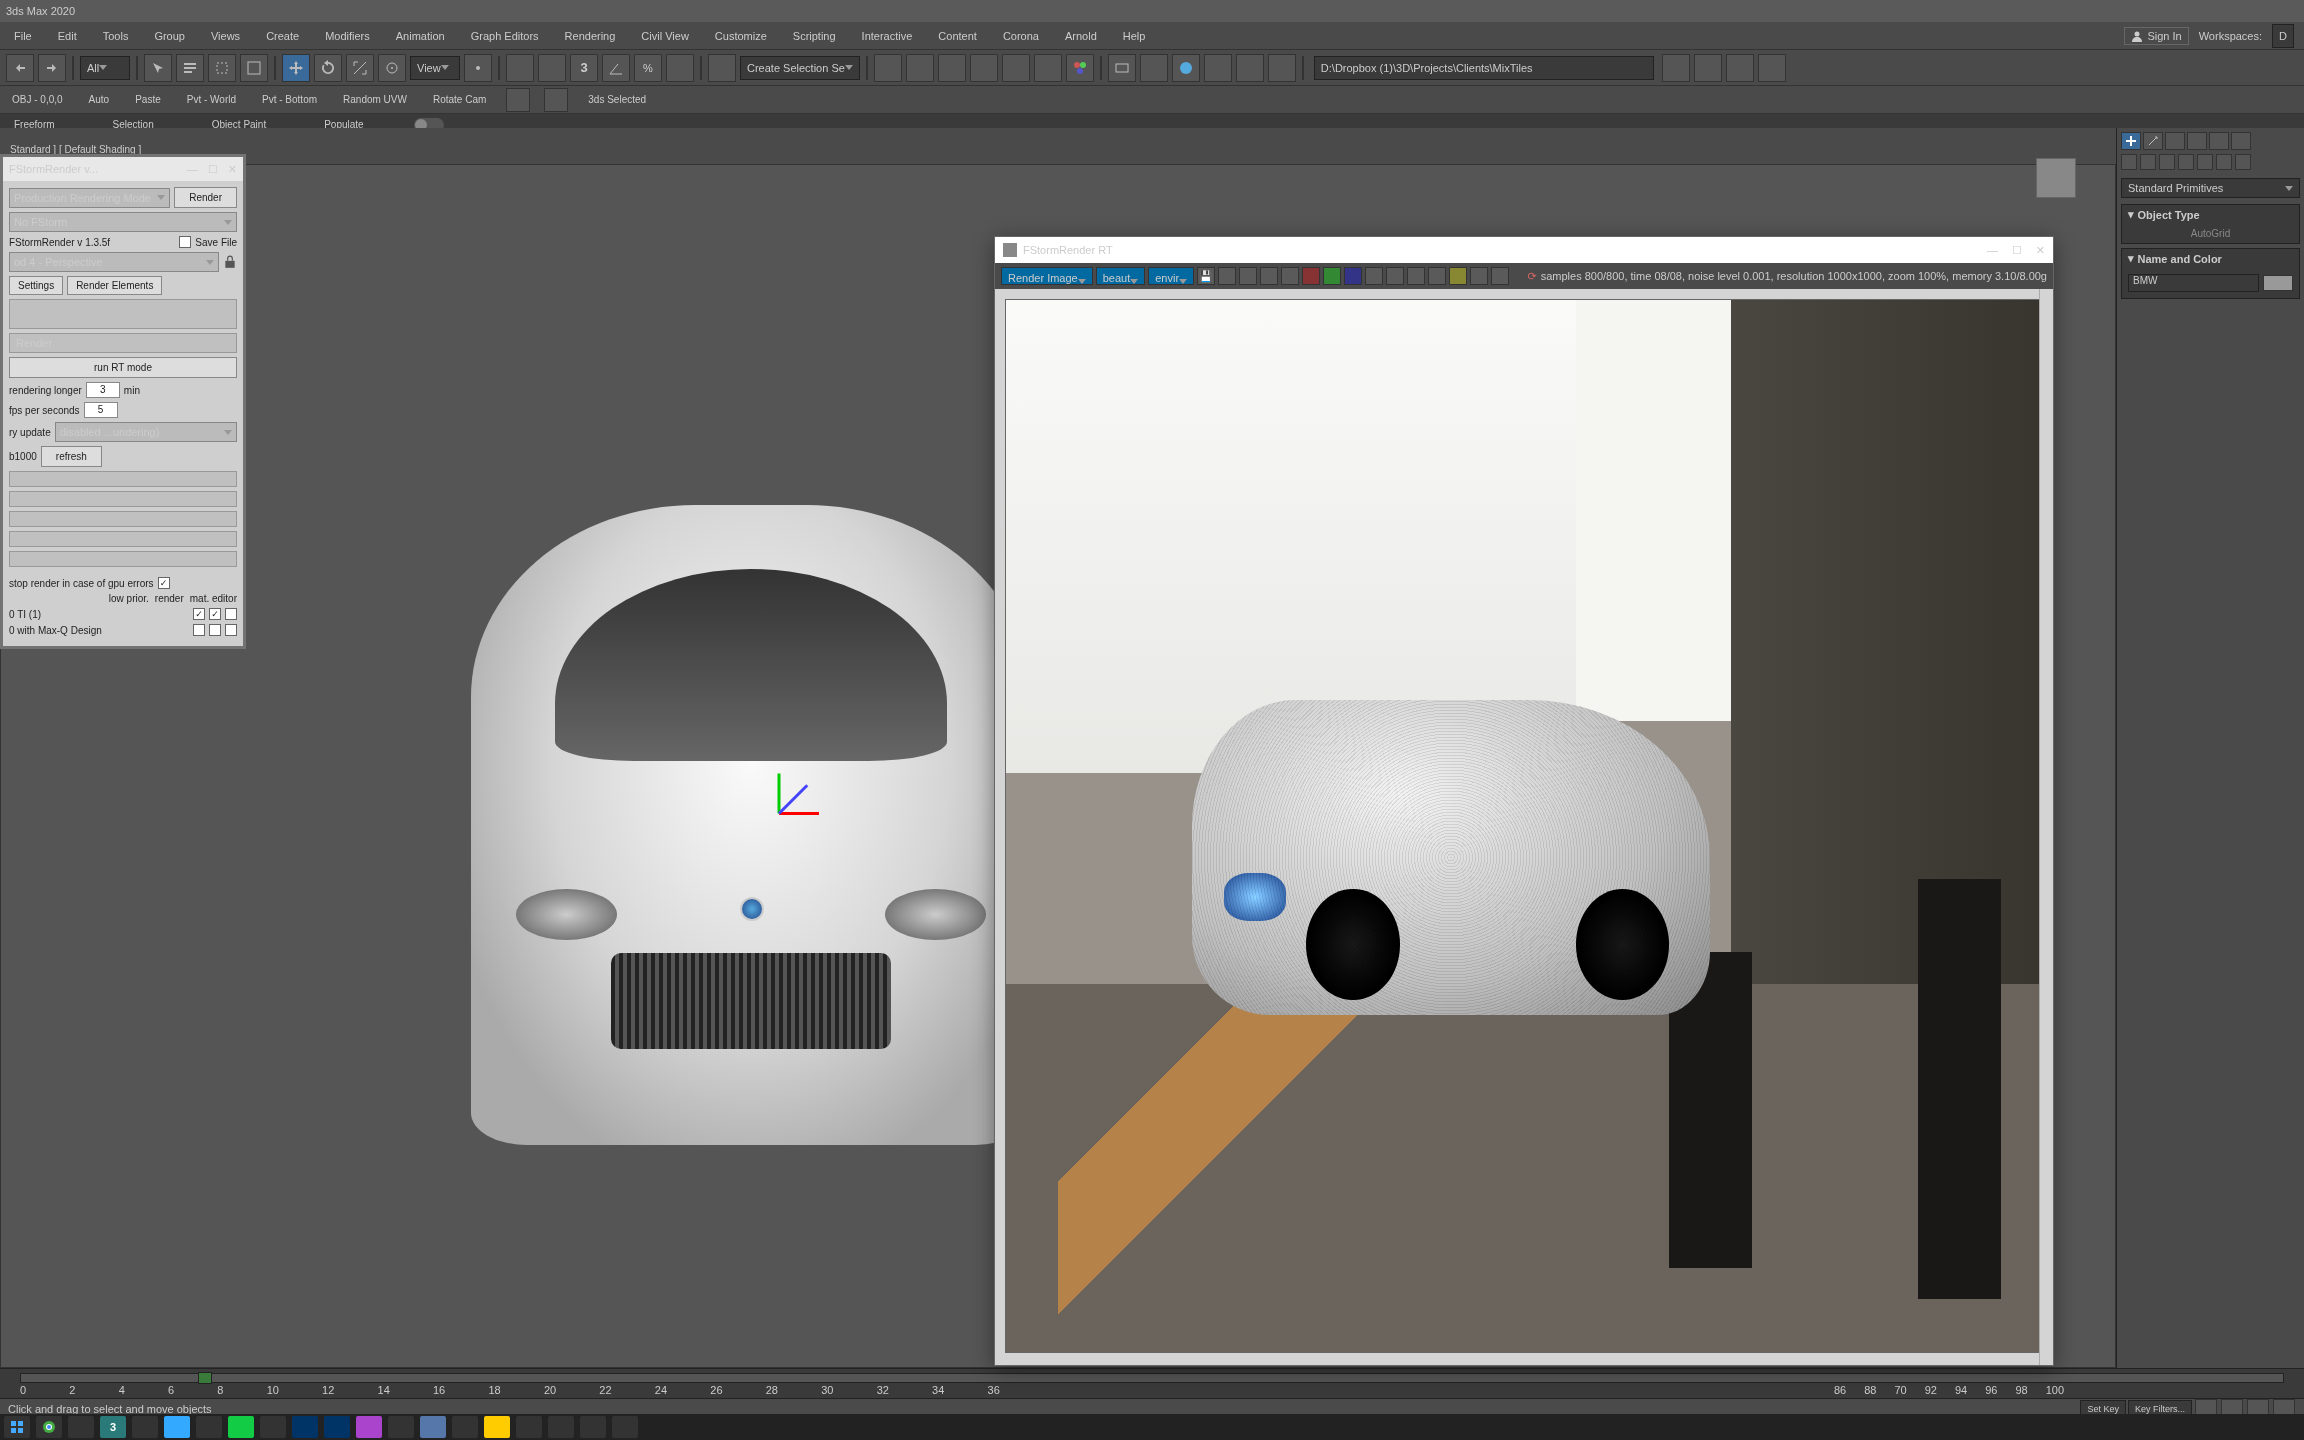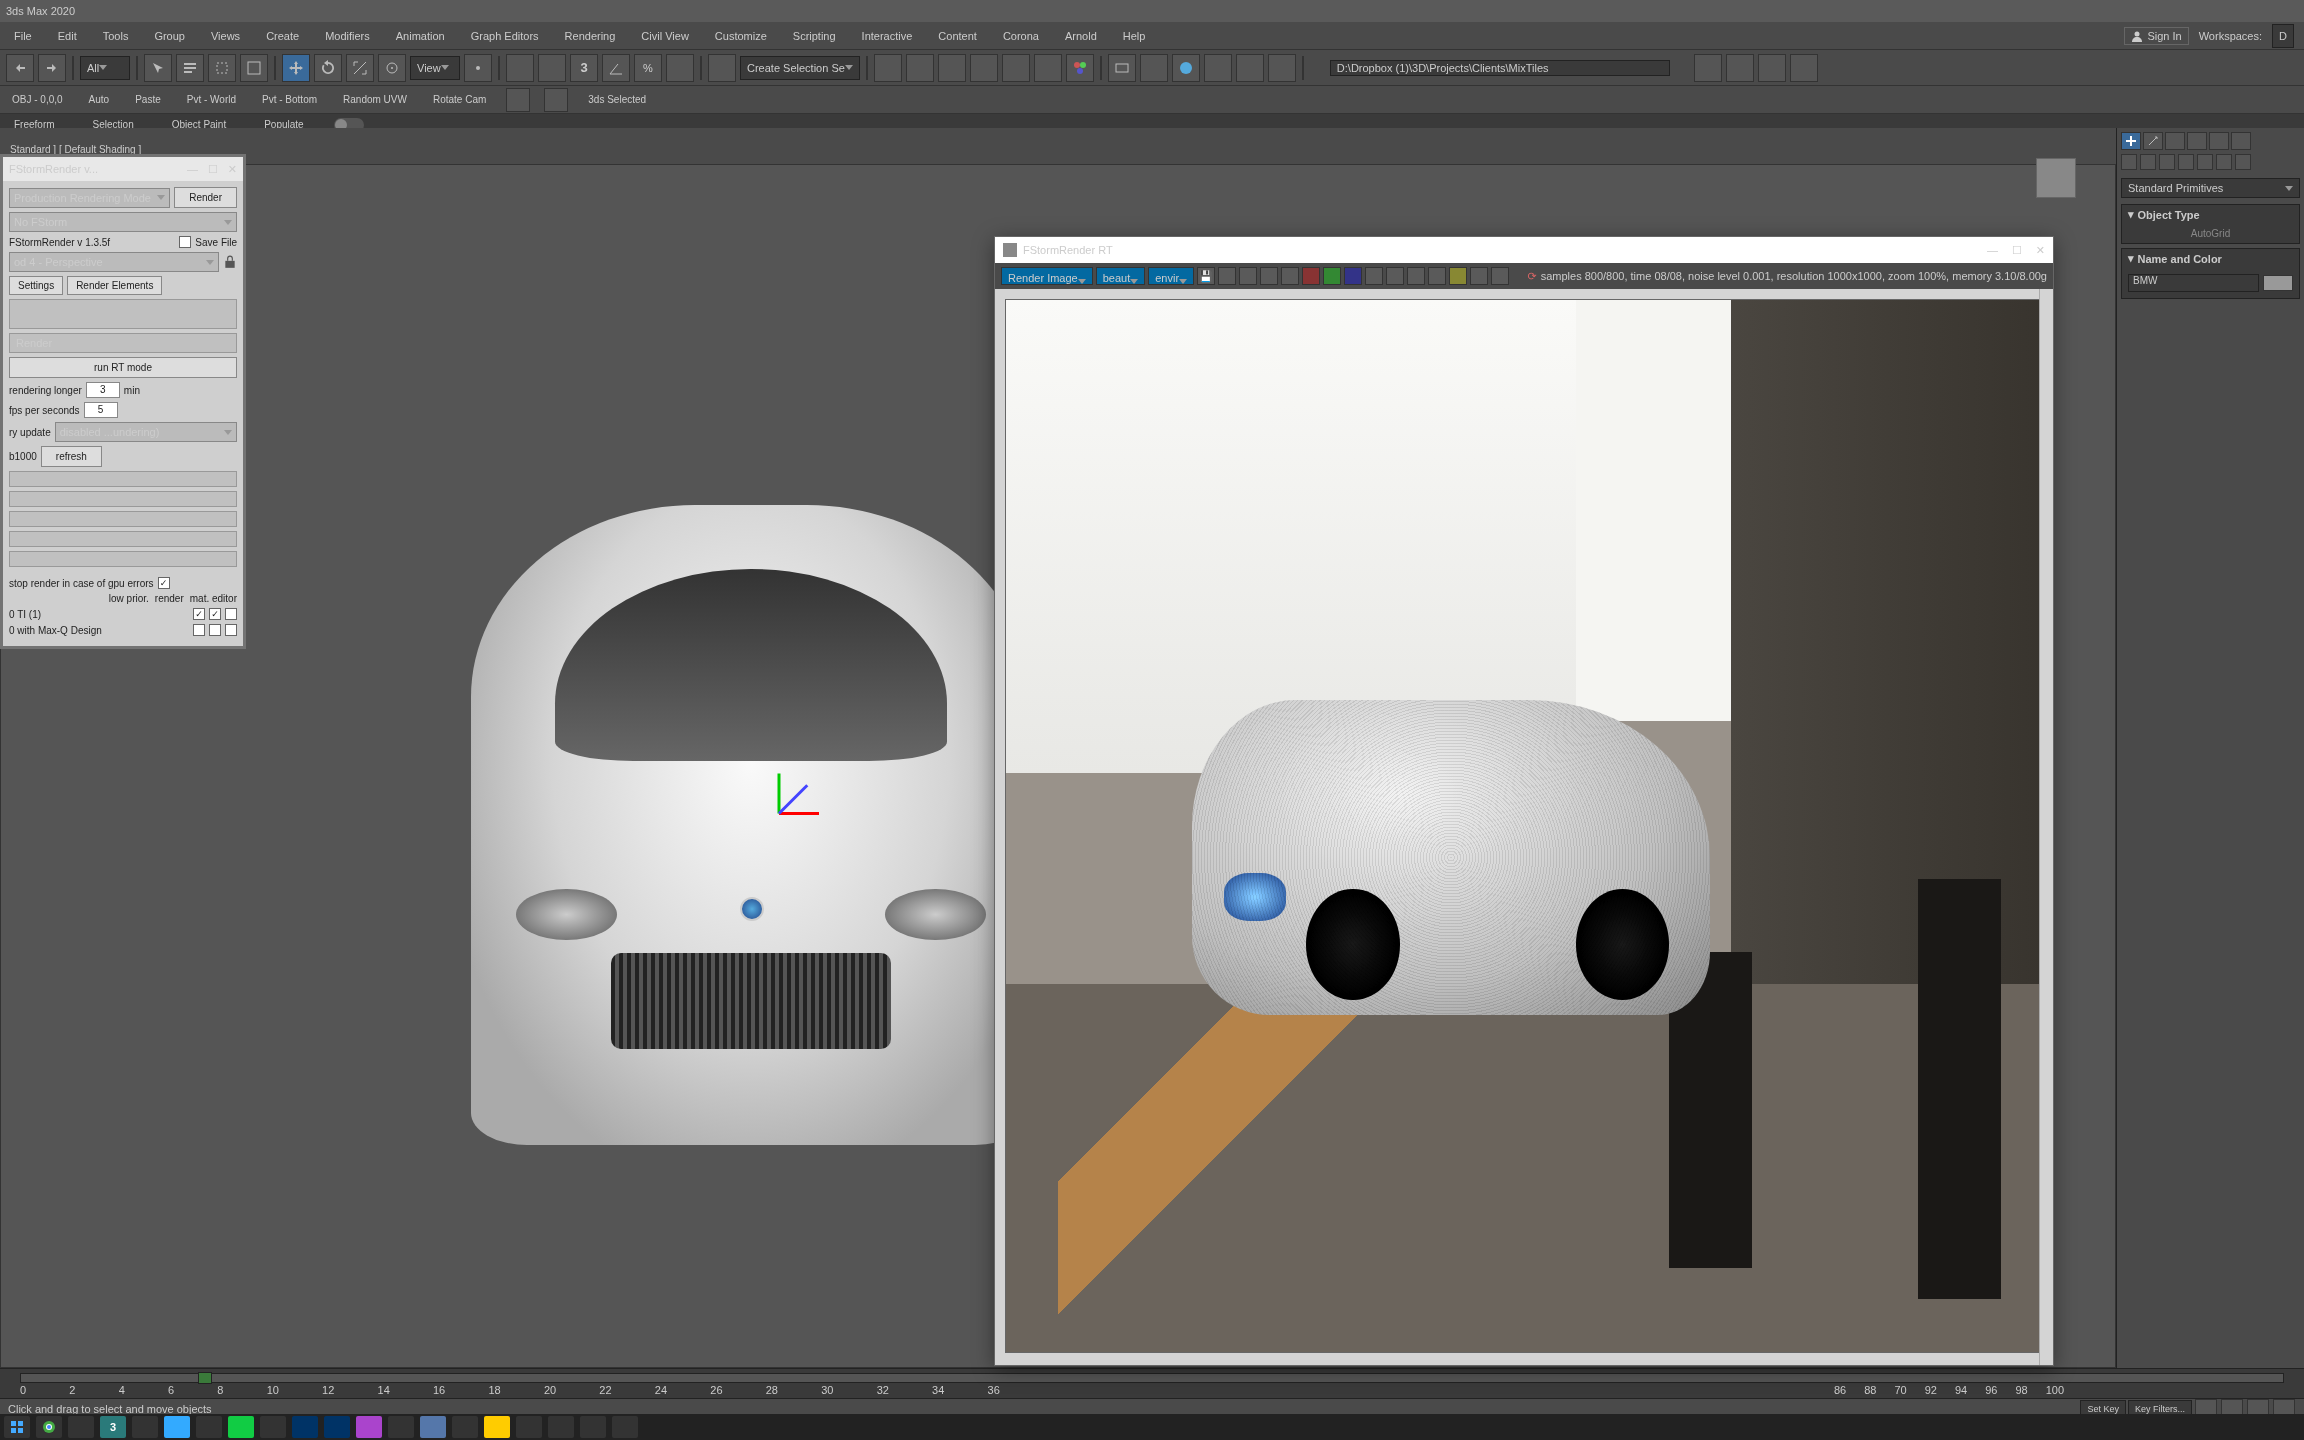"D:\Dropbox" .tpath { height: 16px -> 24px; margin: 0 20px -> 0 4px }
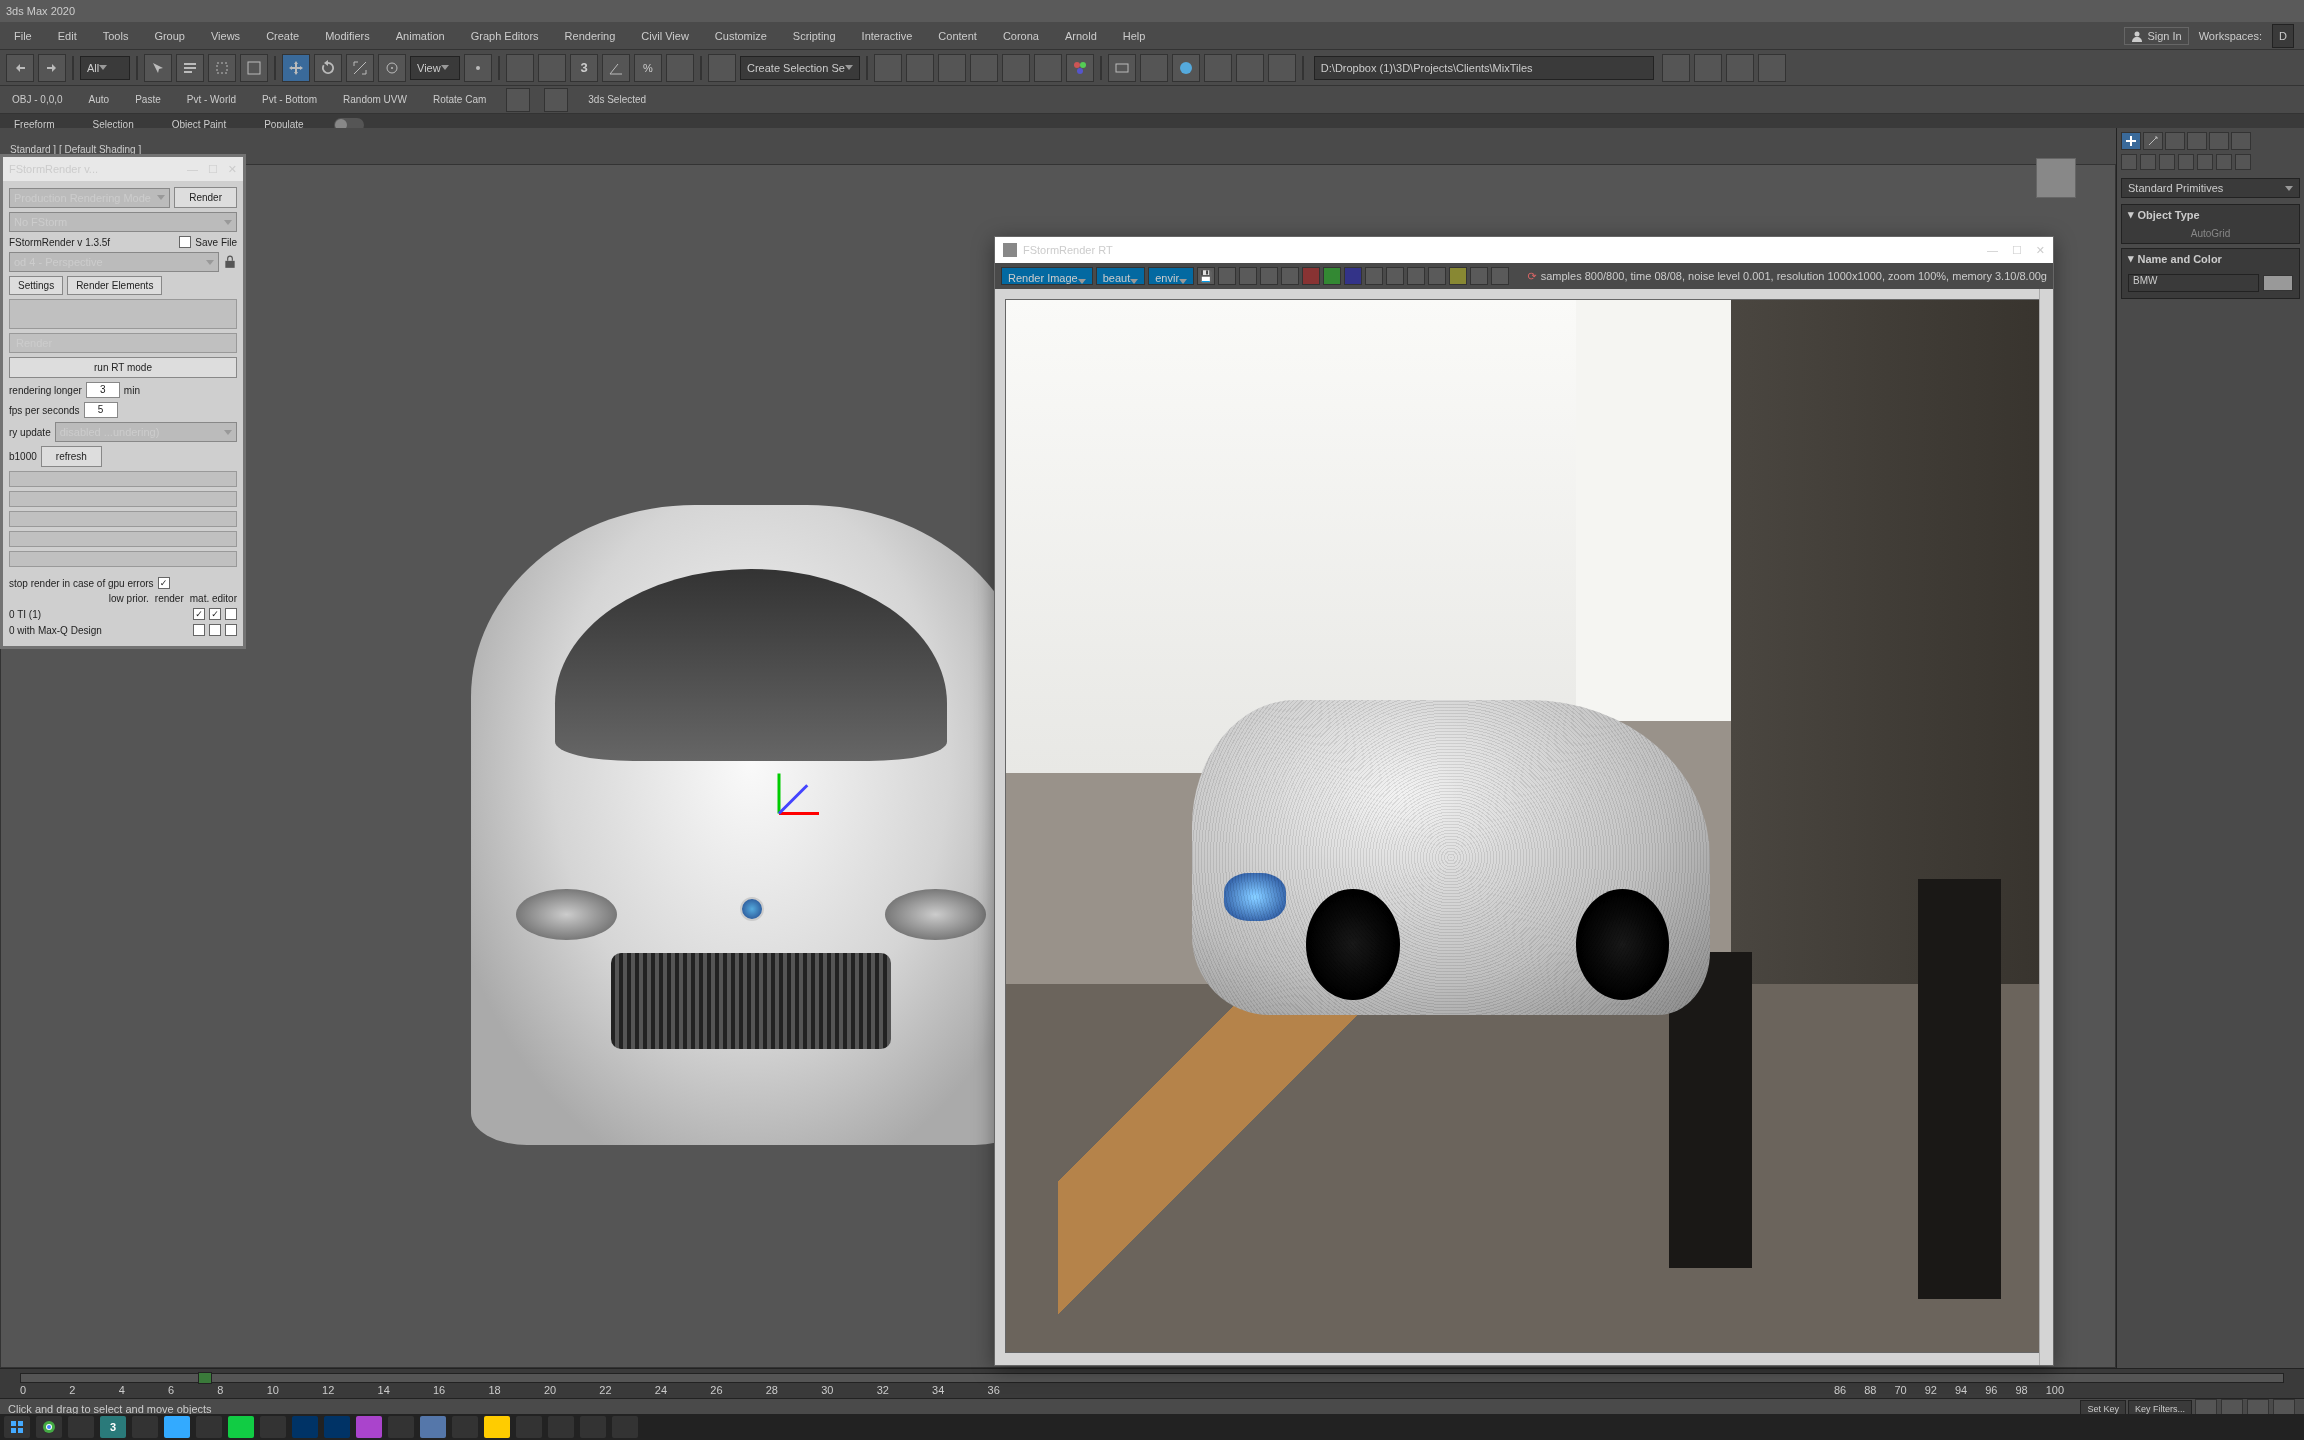"Freeform" .ribbon { gap: 22px -> 42px }
